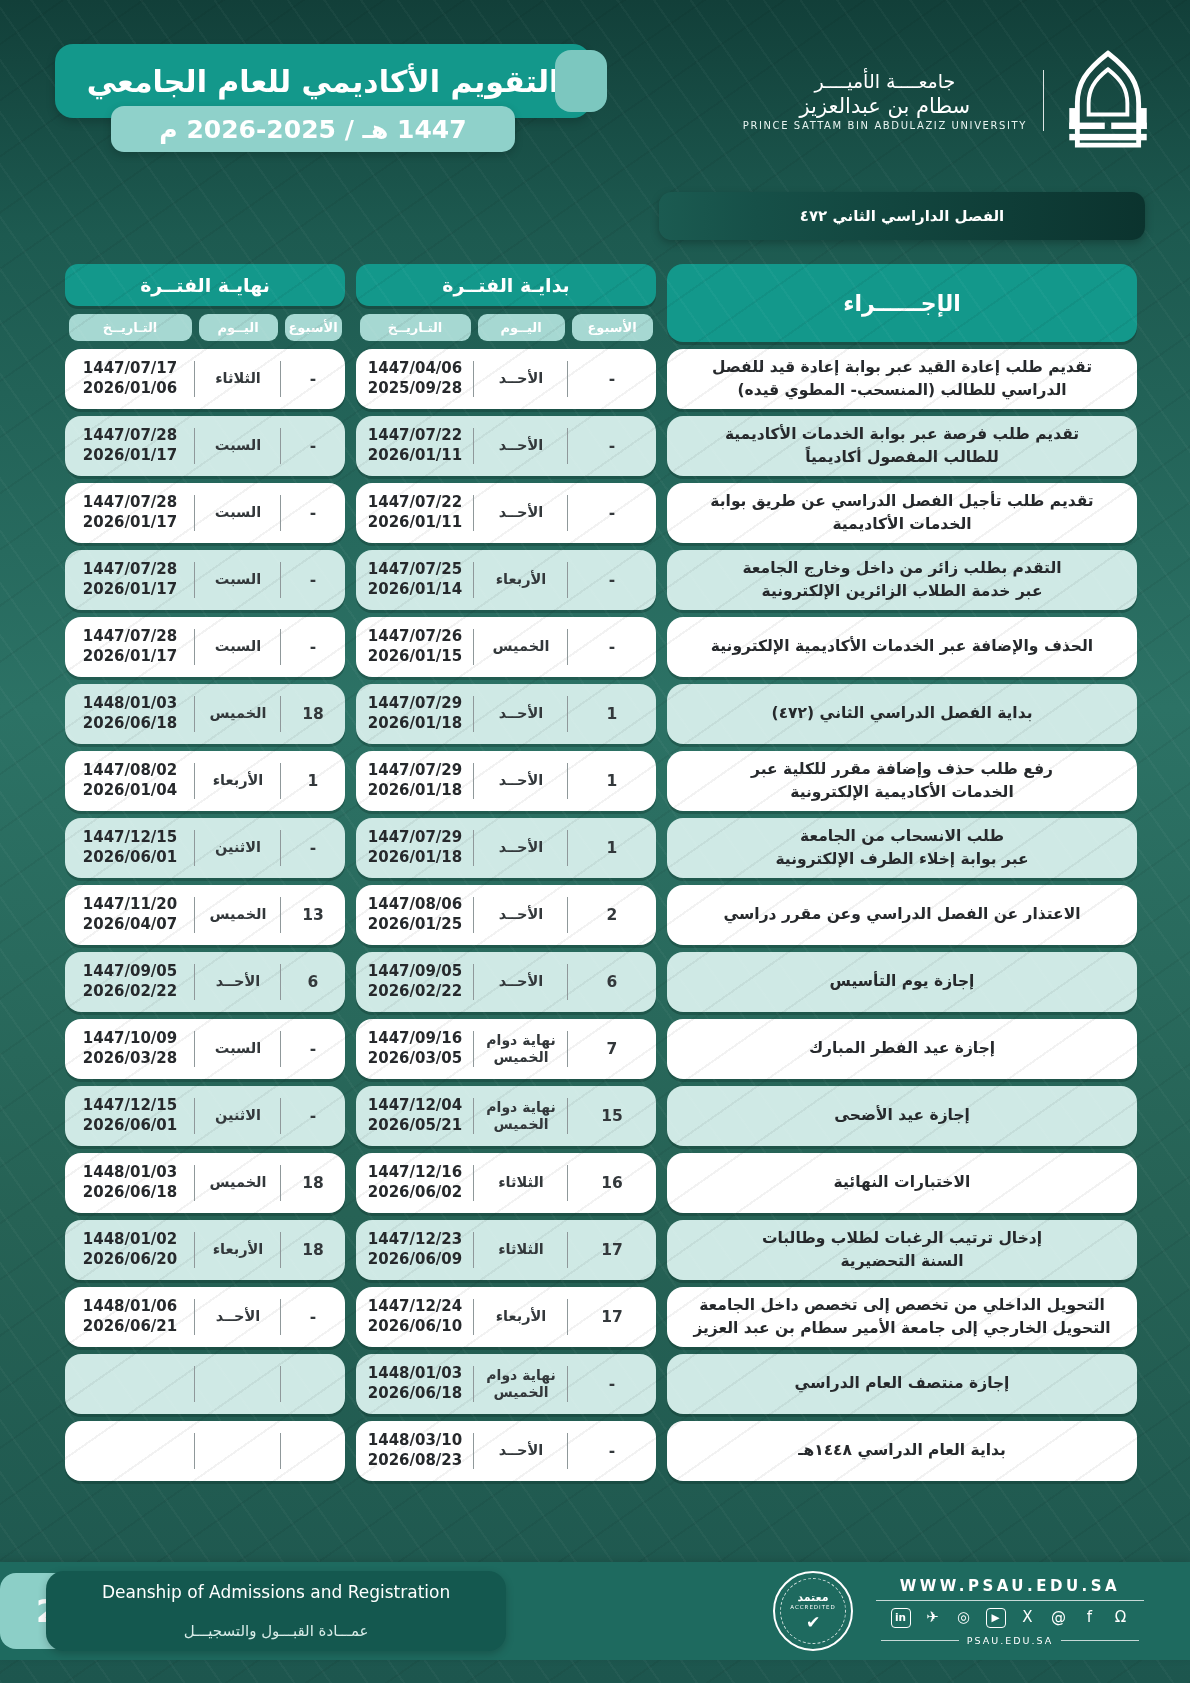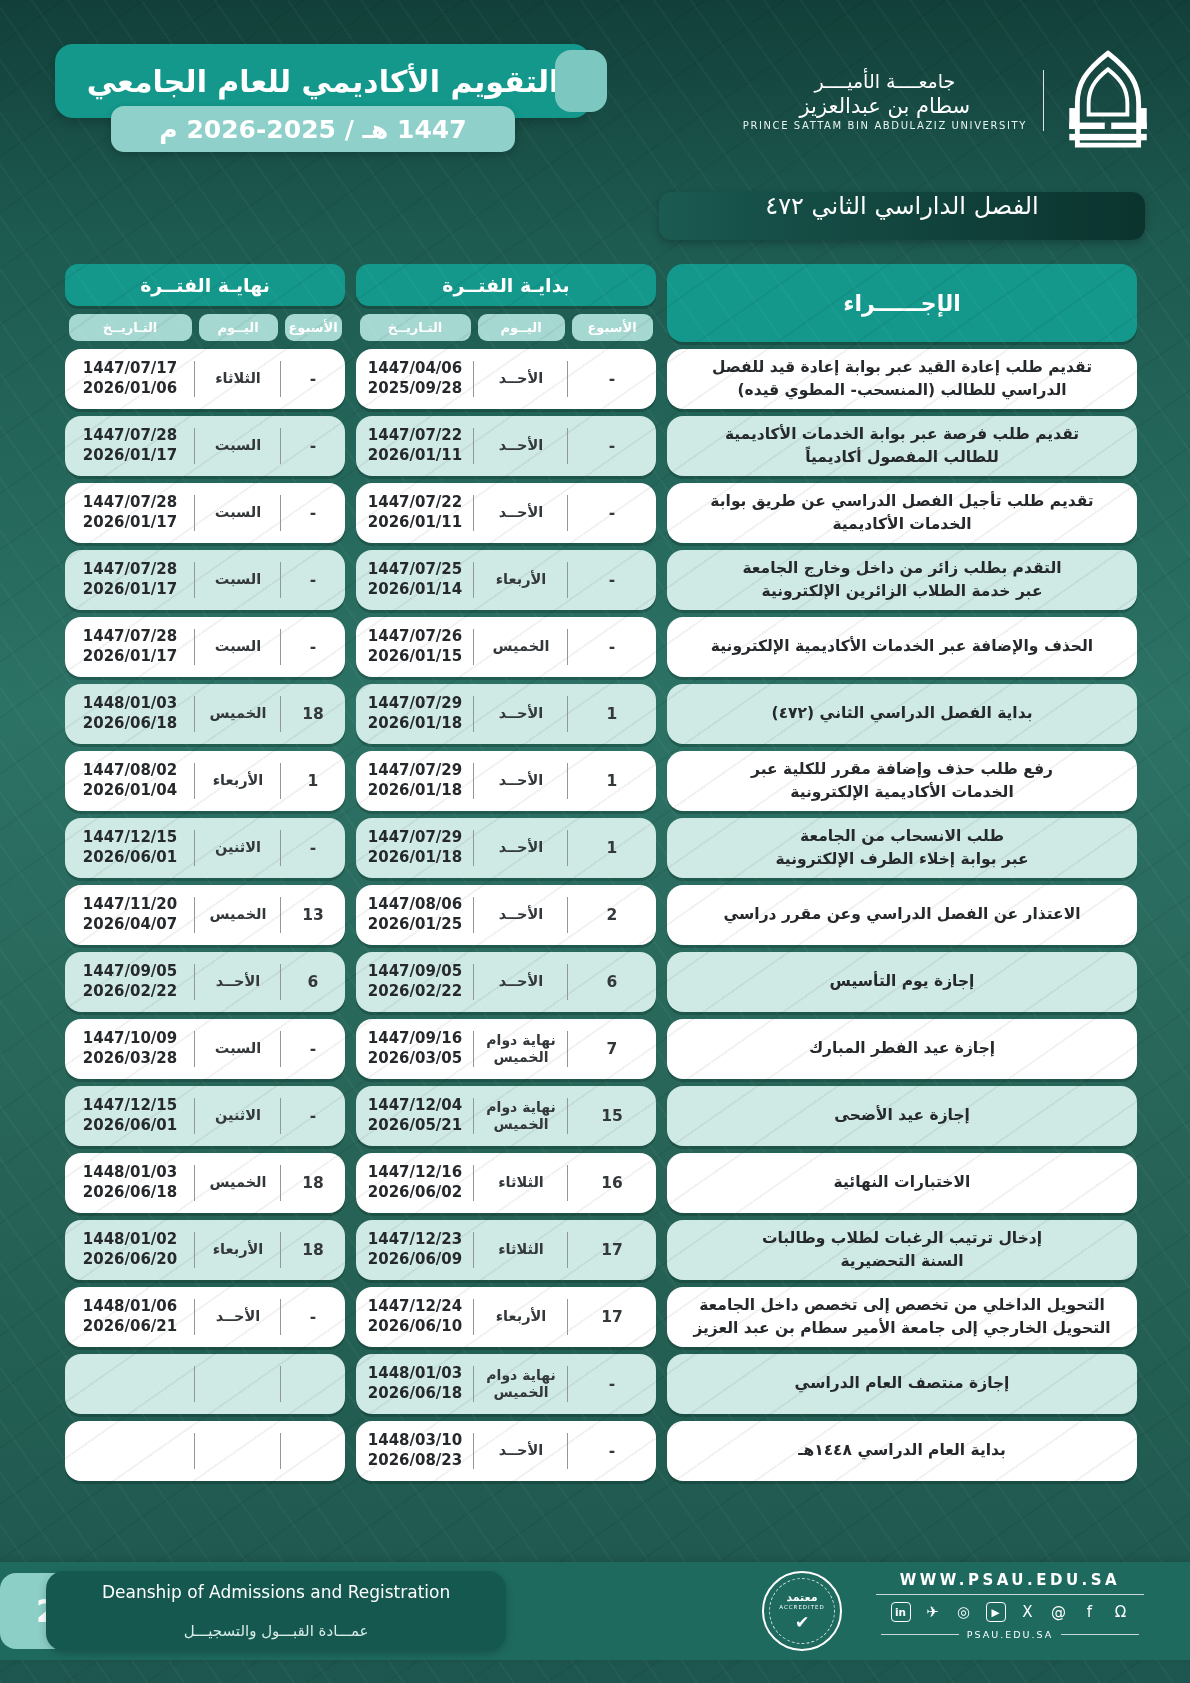"الفصل الداراسي الثاني ٤٧٢" .section-header { align-items: flex-start -> center; font-size: 24px -> 15px; font-weight: normal -> bold }
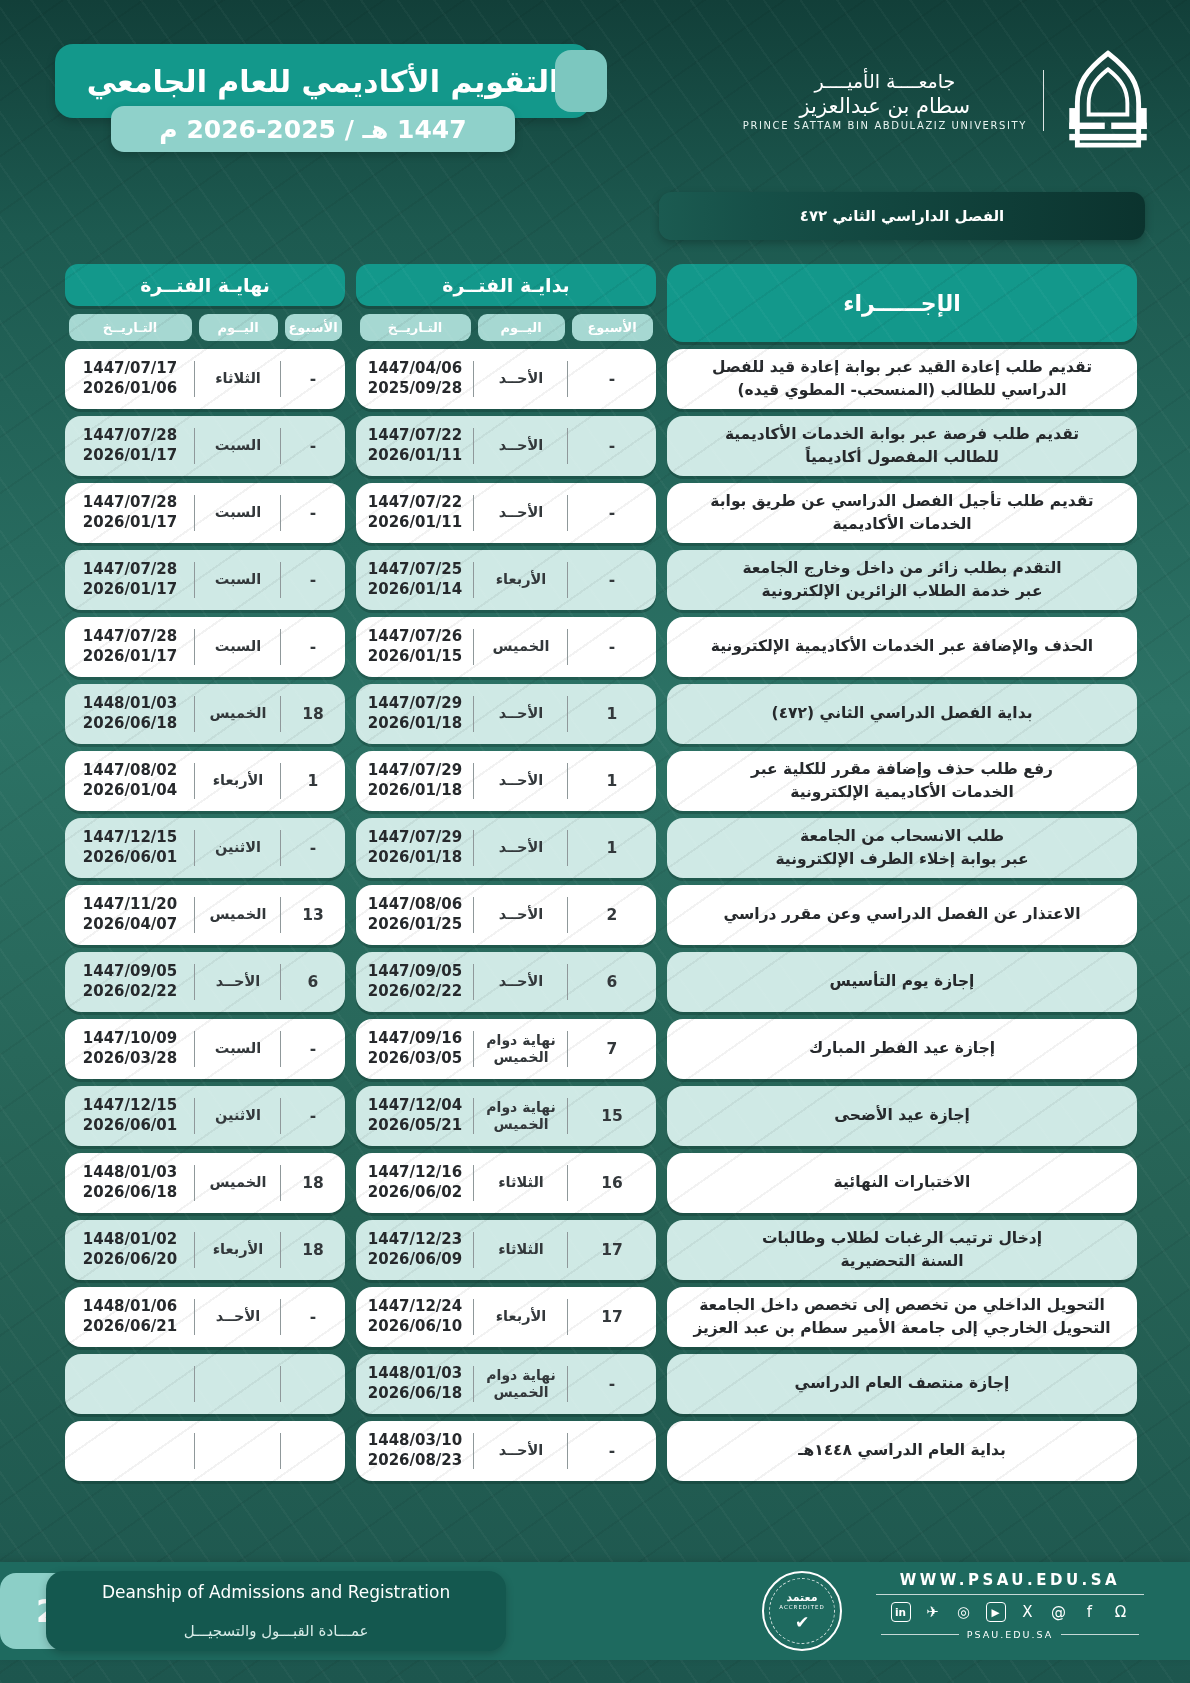"WWW.PSAU.EDU.SA" .foot-right { align-items: none -> center; gap: 34px -> 23px }
